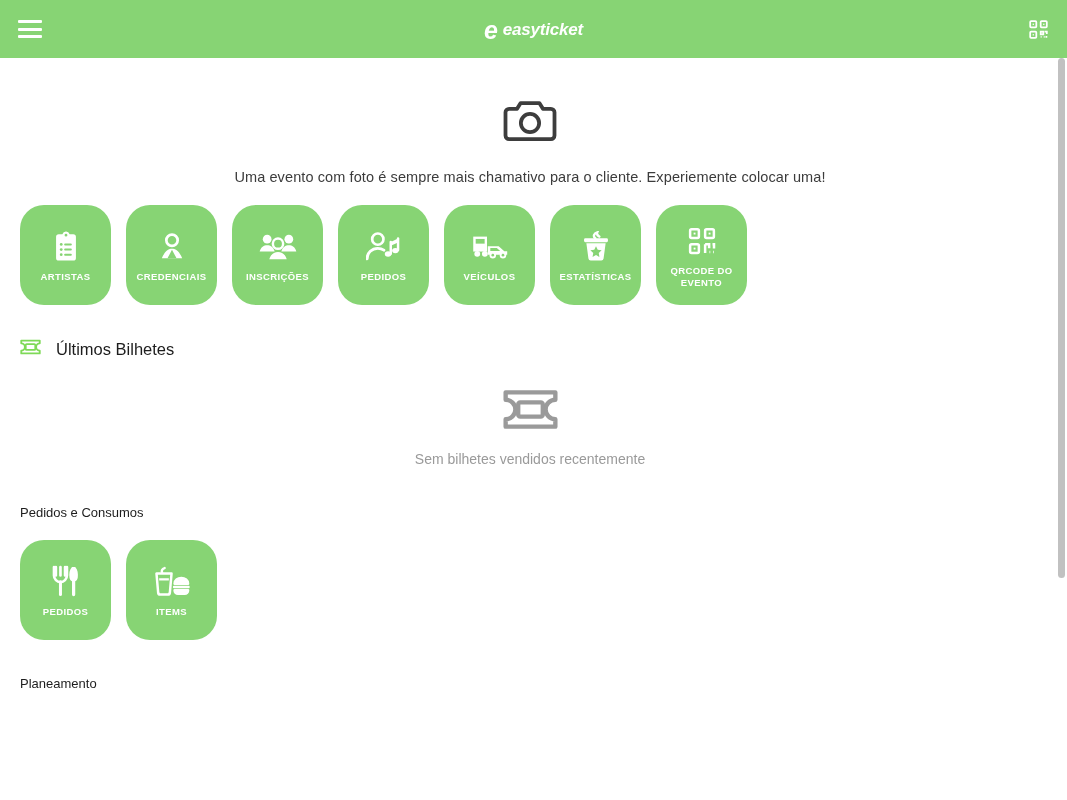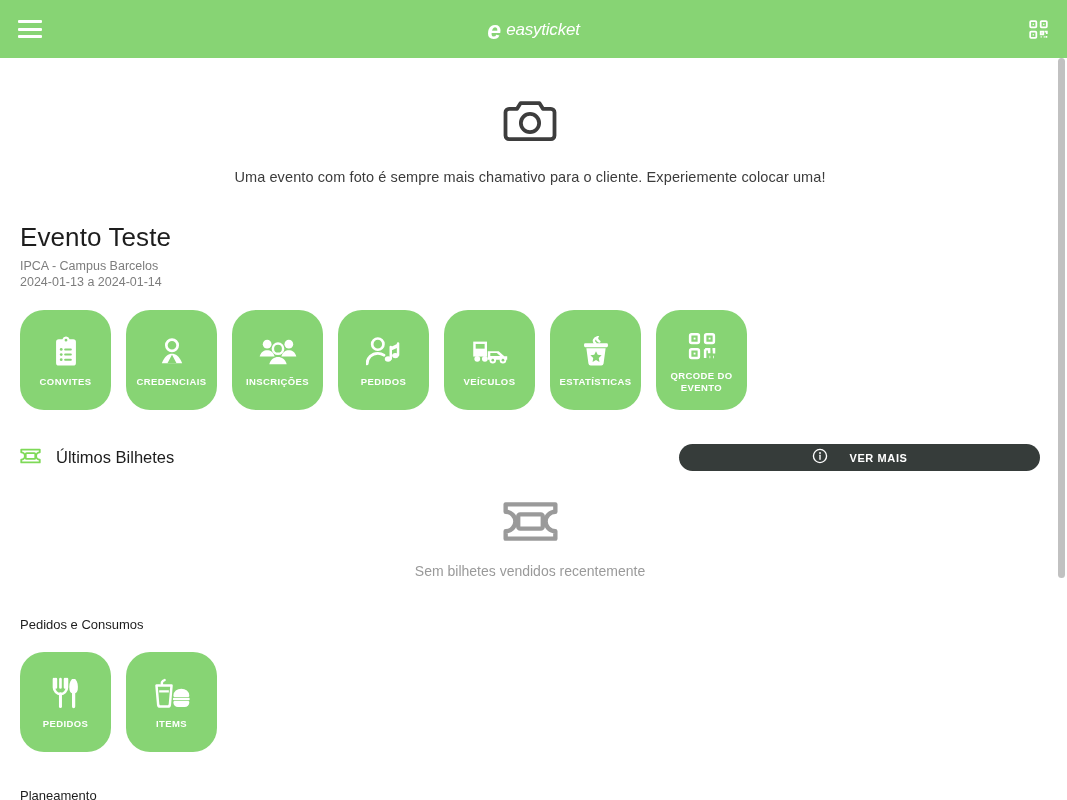"easyticket" .brand-name { font-weight: normal -> bold }
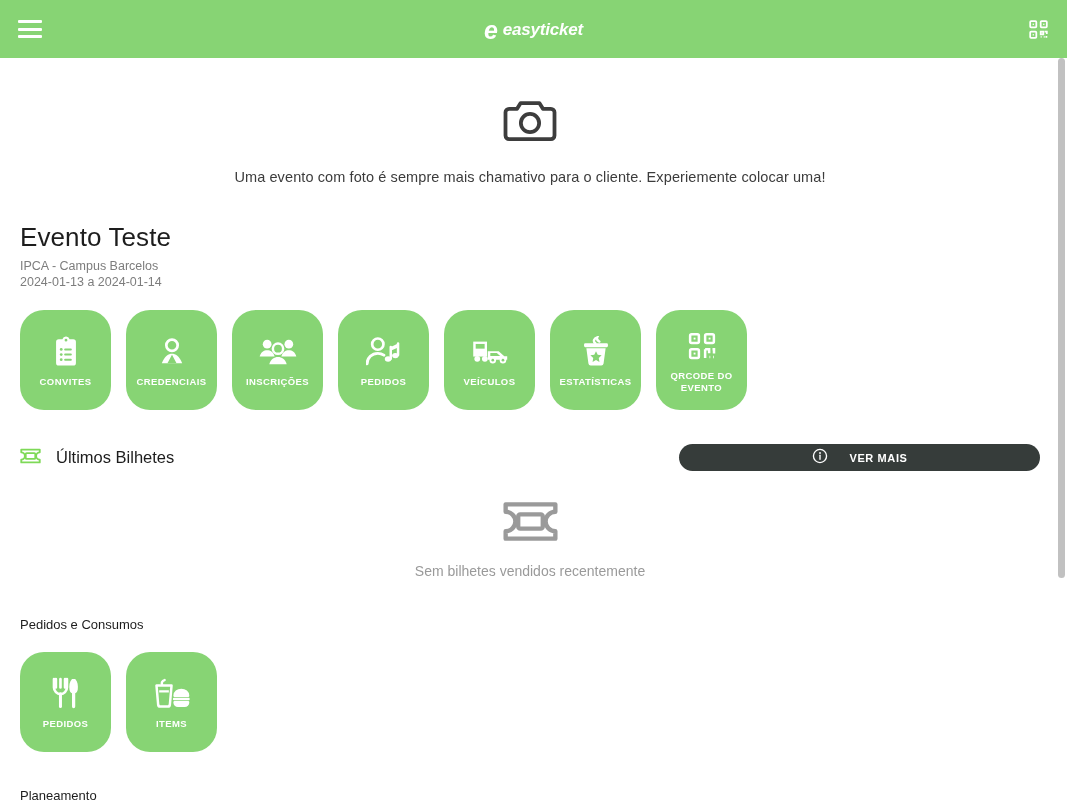"Evento Teste" div.event-head { html: <div> <div>Evento Teste</div> <div> <div>IPCA - Campus Barcelos</div> <div>2024-01-13 a 2024-01-14</div> </div> </div> -> none }
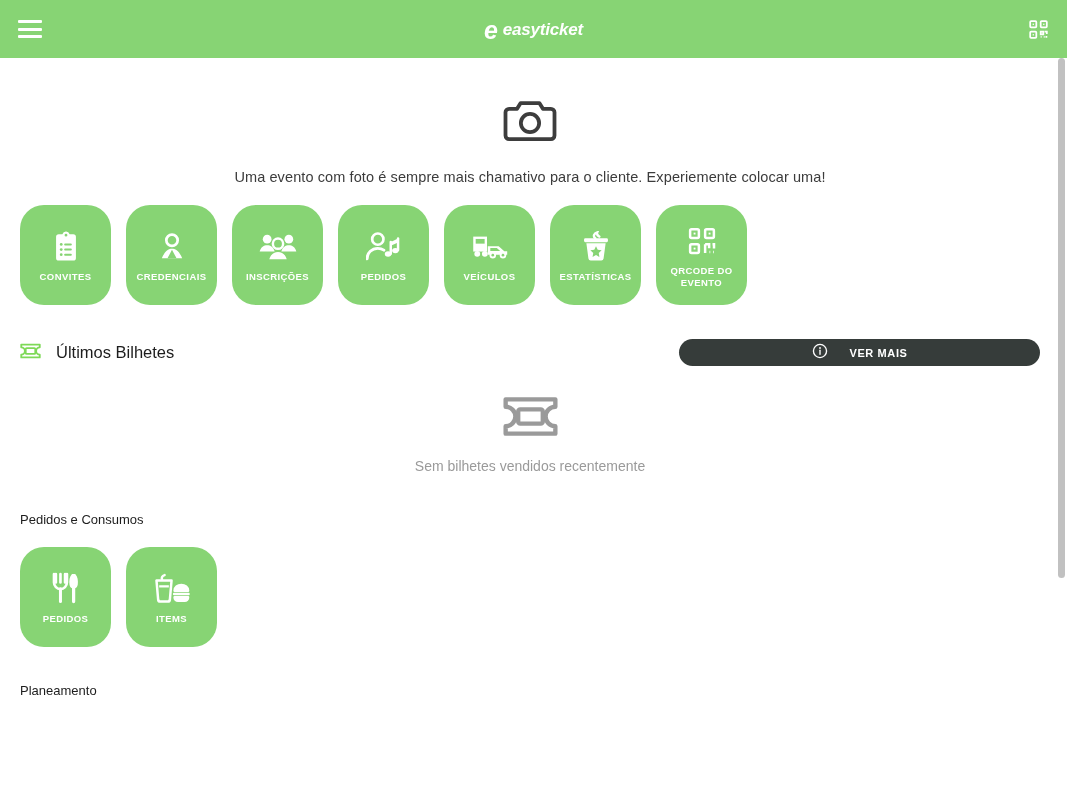"CONVITES" span.tile-label { text: CONVITES -> ARTISTAS }
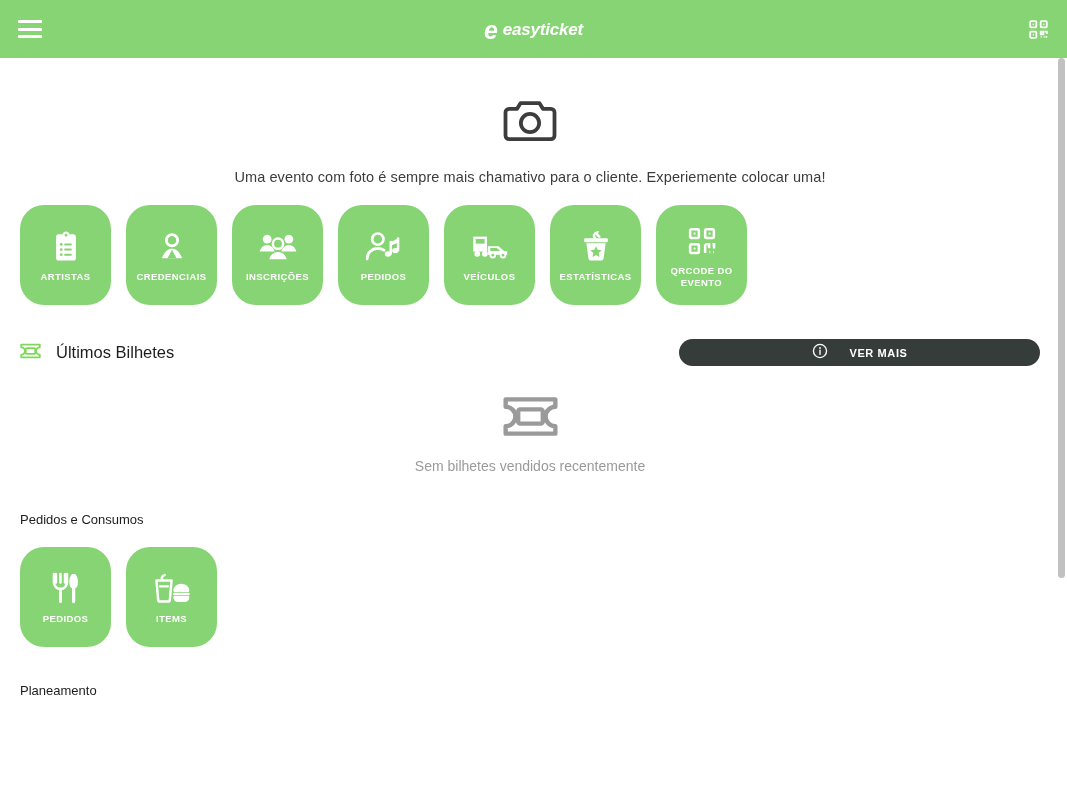"VER MAIS" button.btn-dark { html: <button> <span> <svg> <circle></circle> <circle></circle> <path></path> </svg> </span> <span>VER MAIS</span> </button> -> none }
